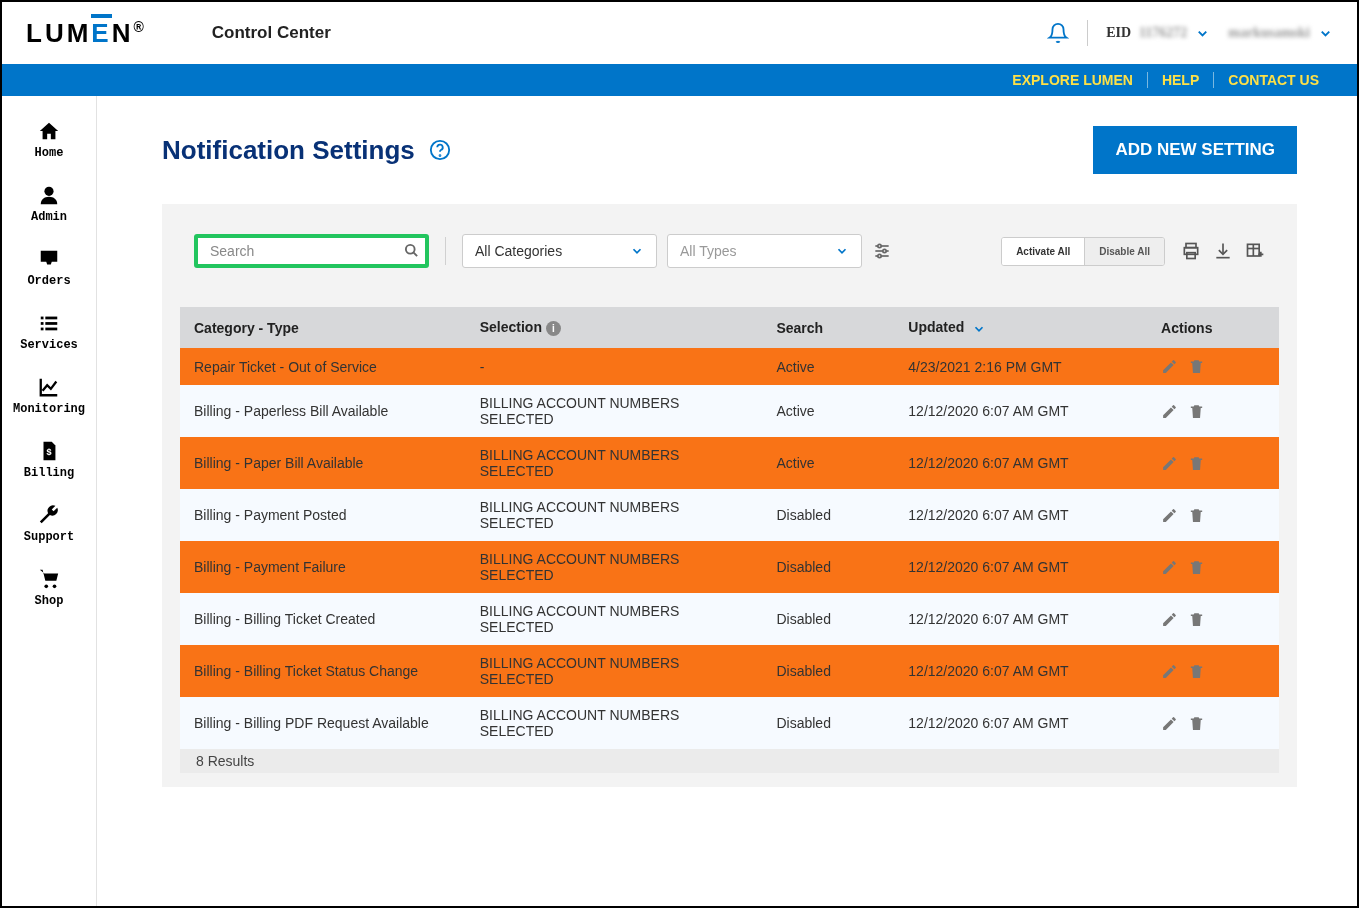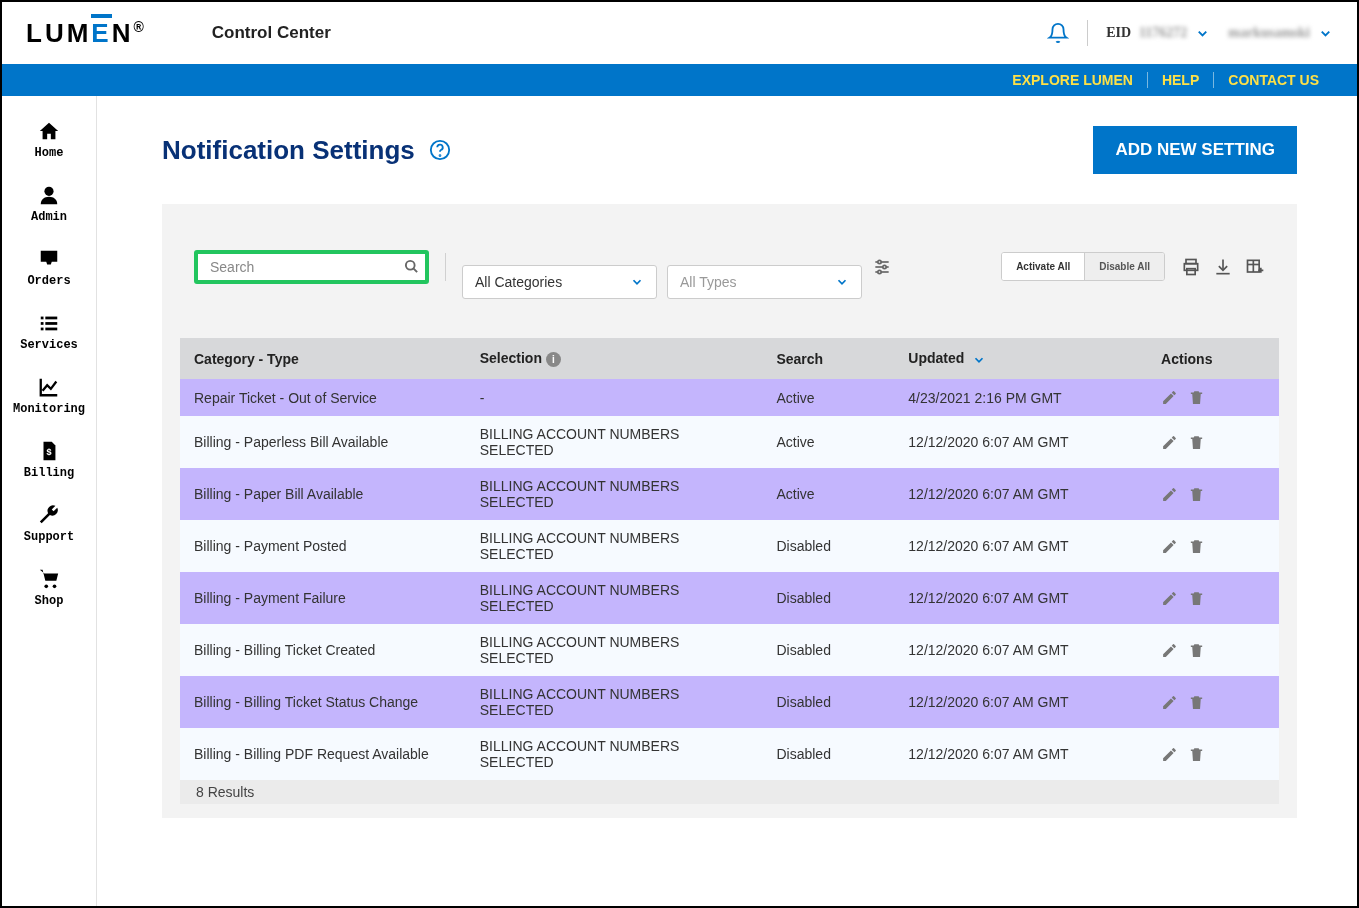"All Categories" .select-box { margin-top: 31px -> none }
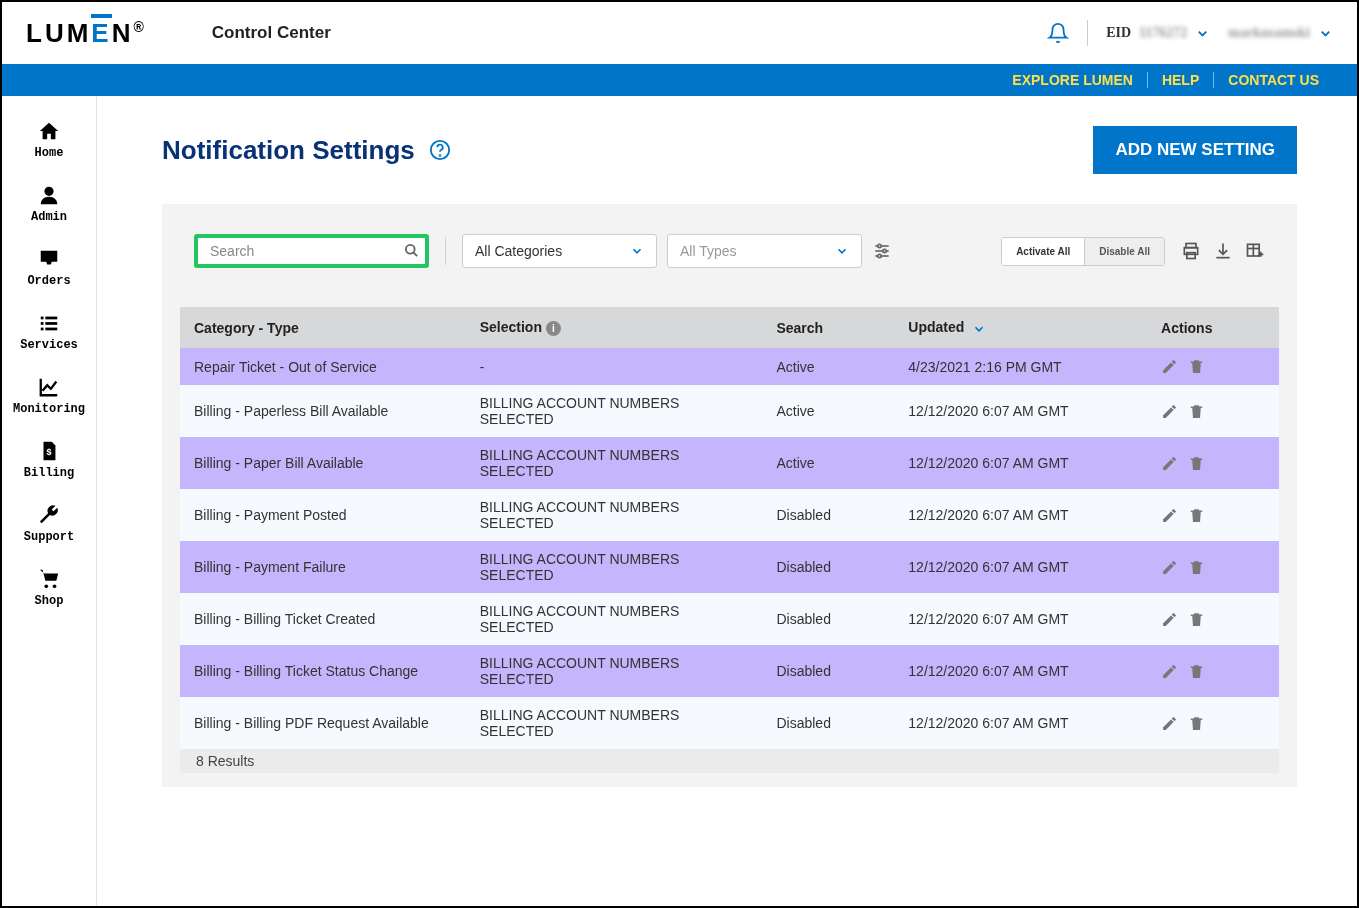"Category - Type" table.data { background: #c4b5fd -> #f97316 }
